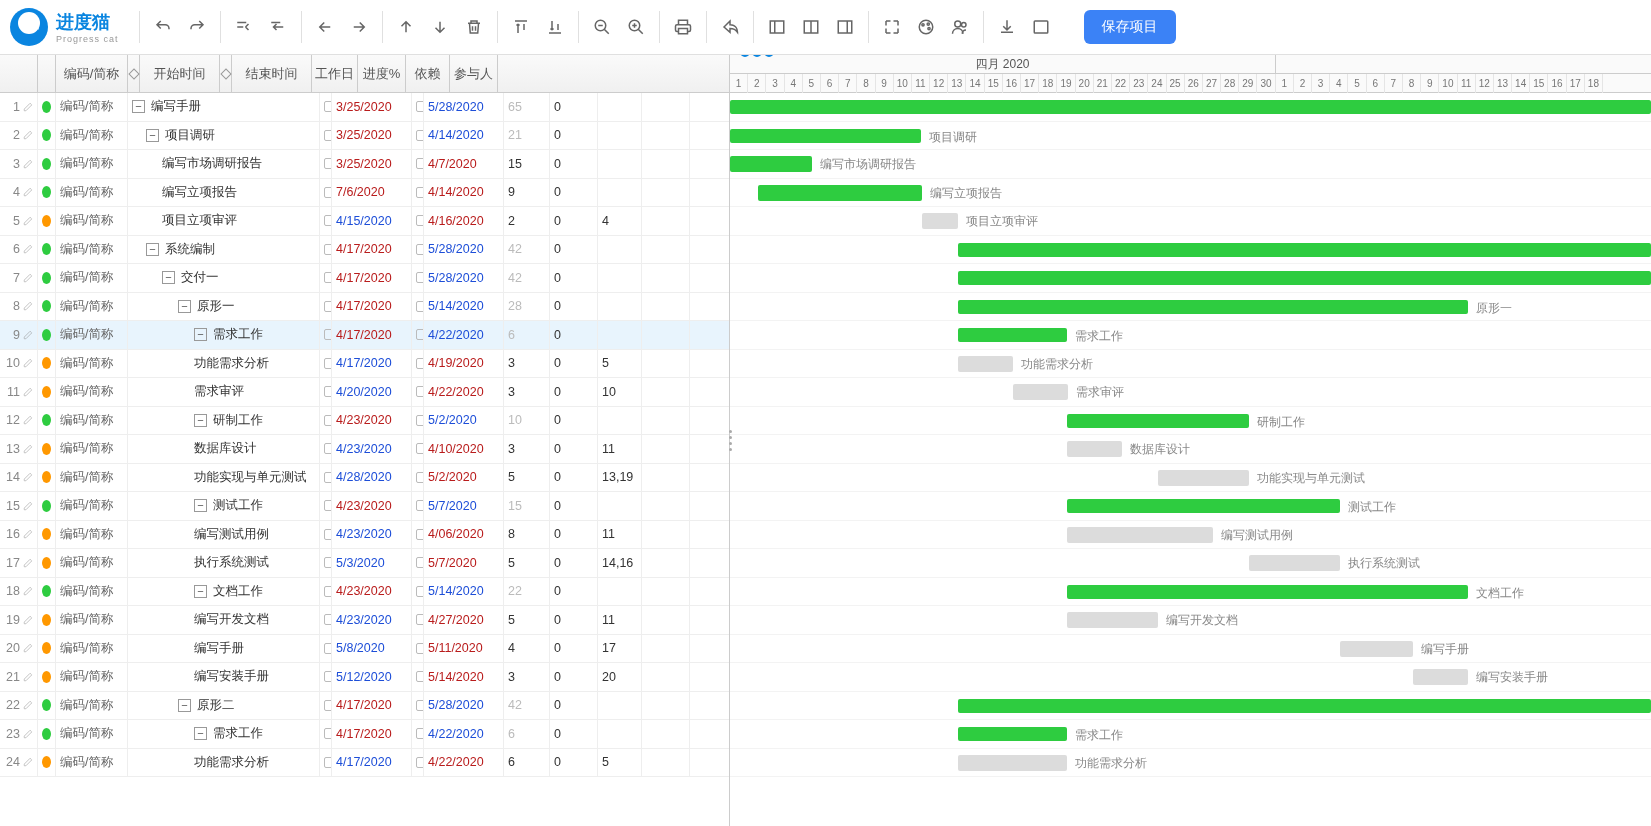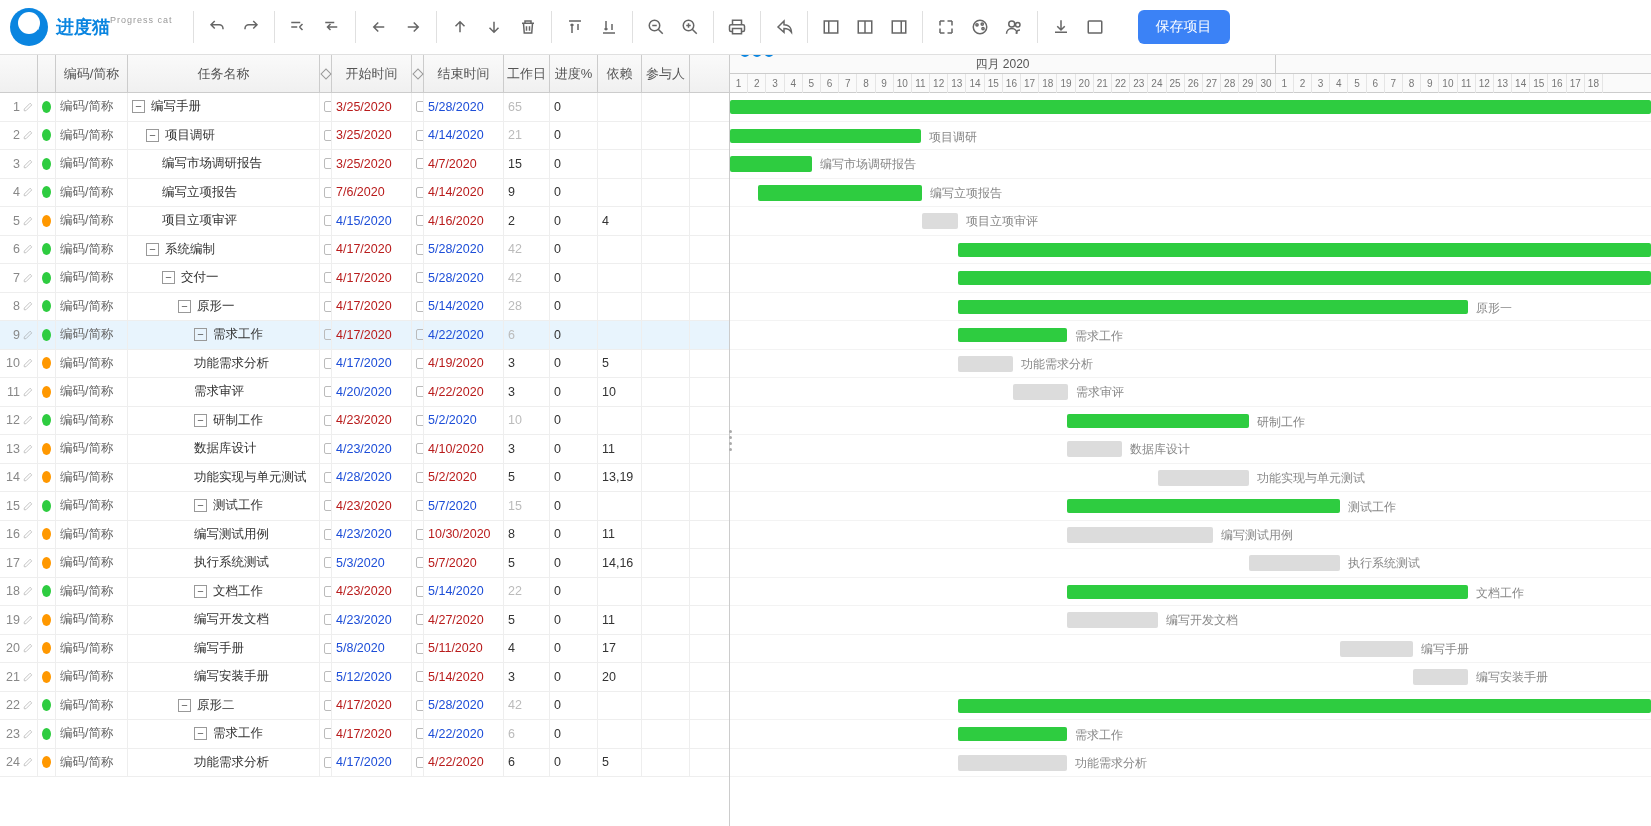"进度猫" .logo-text { flex-direction: row -> column }
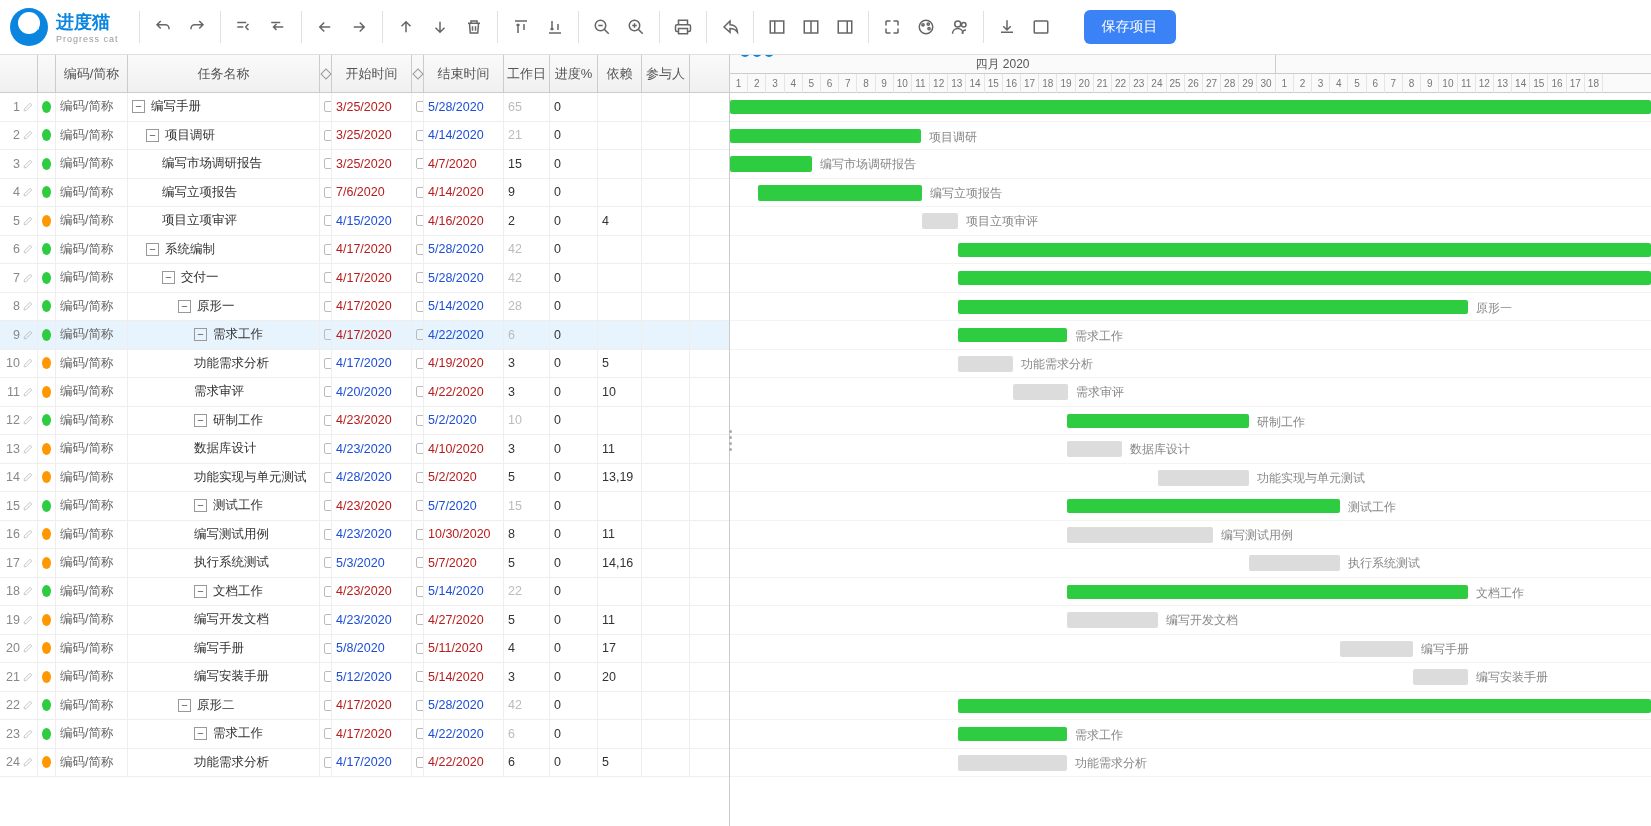"任务名称" div.gh { html: <div>任务名称</div> -> none }
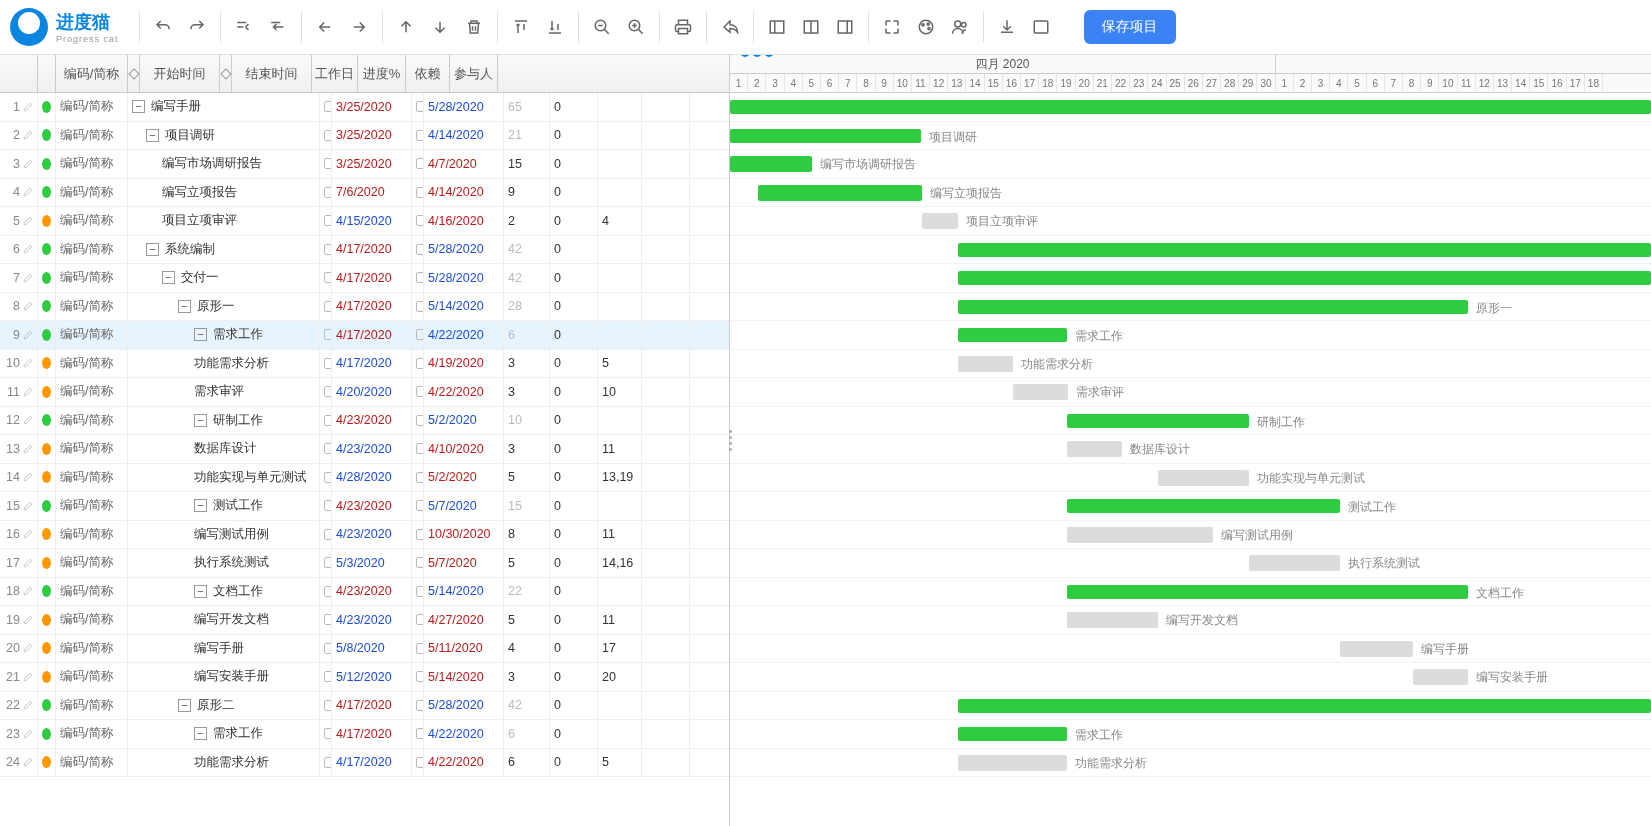"10/30/2020" div.gc { text: 10/30/2020 -> 4/06/2020 }
